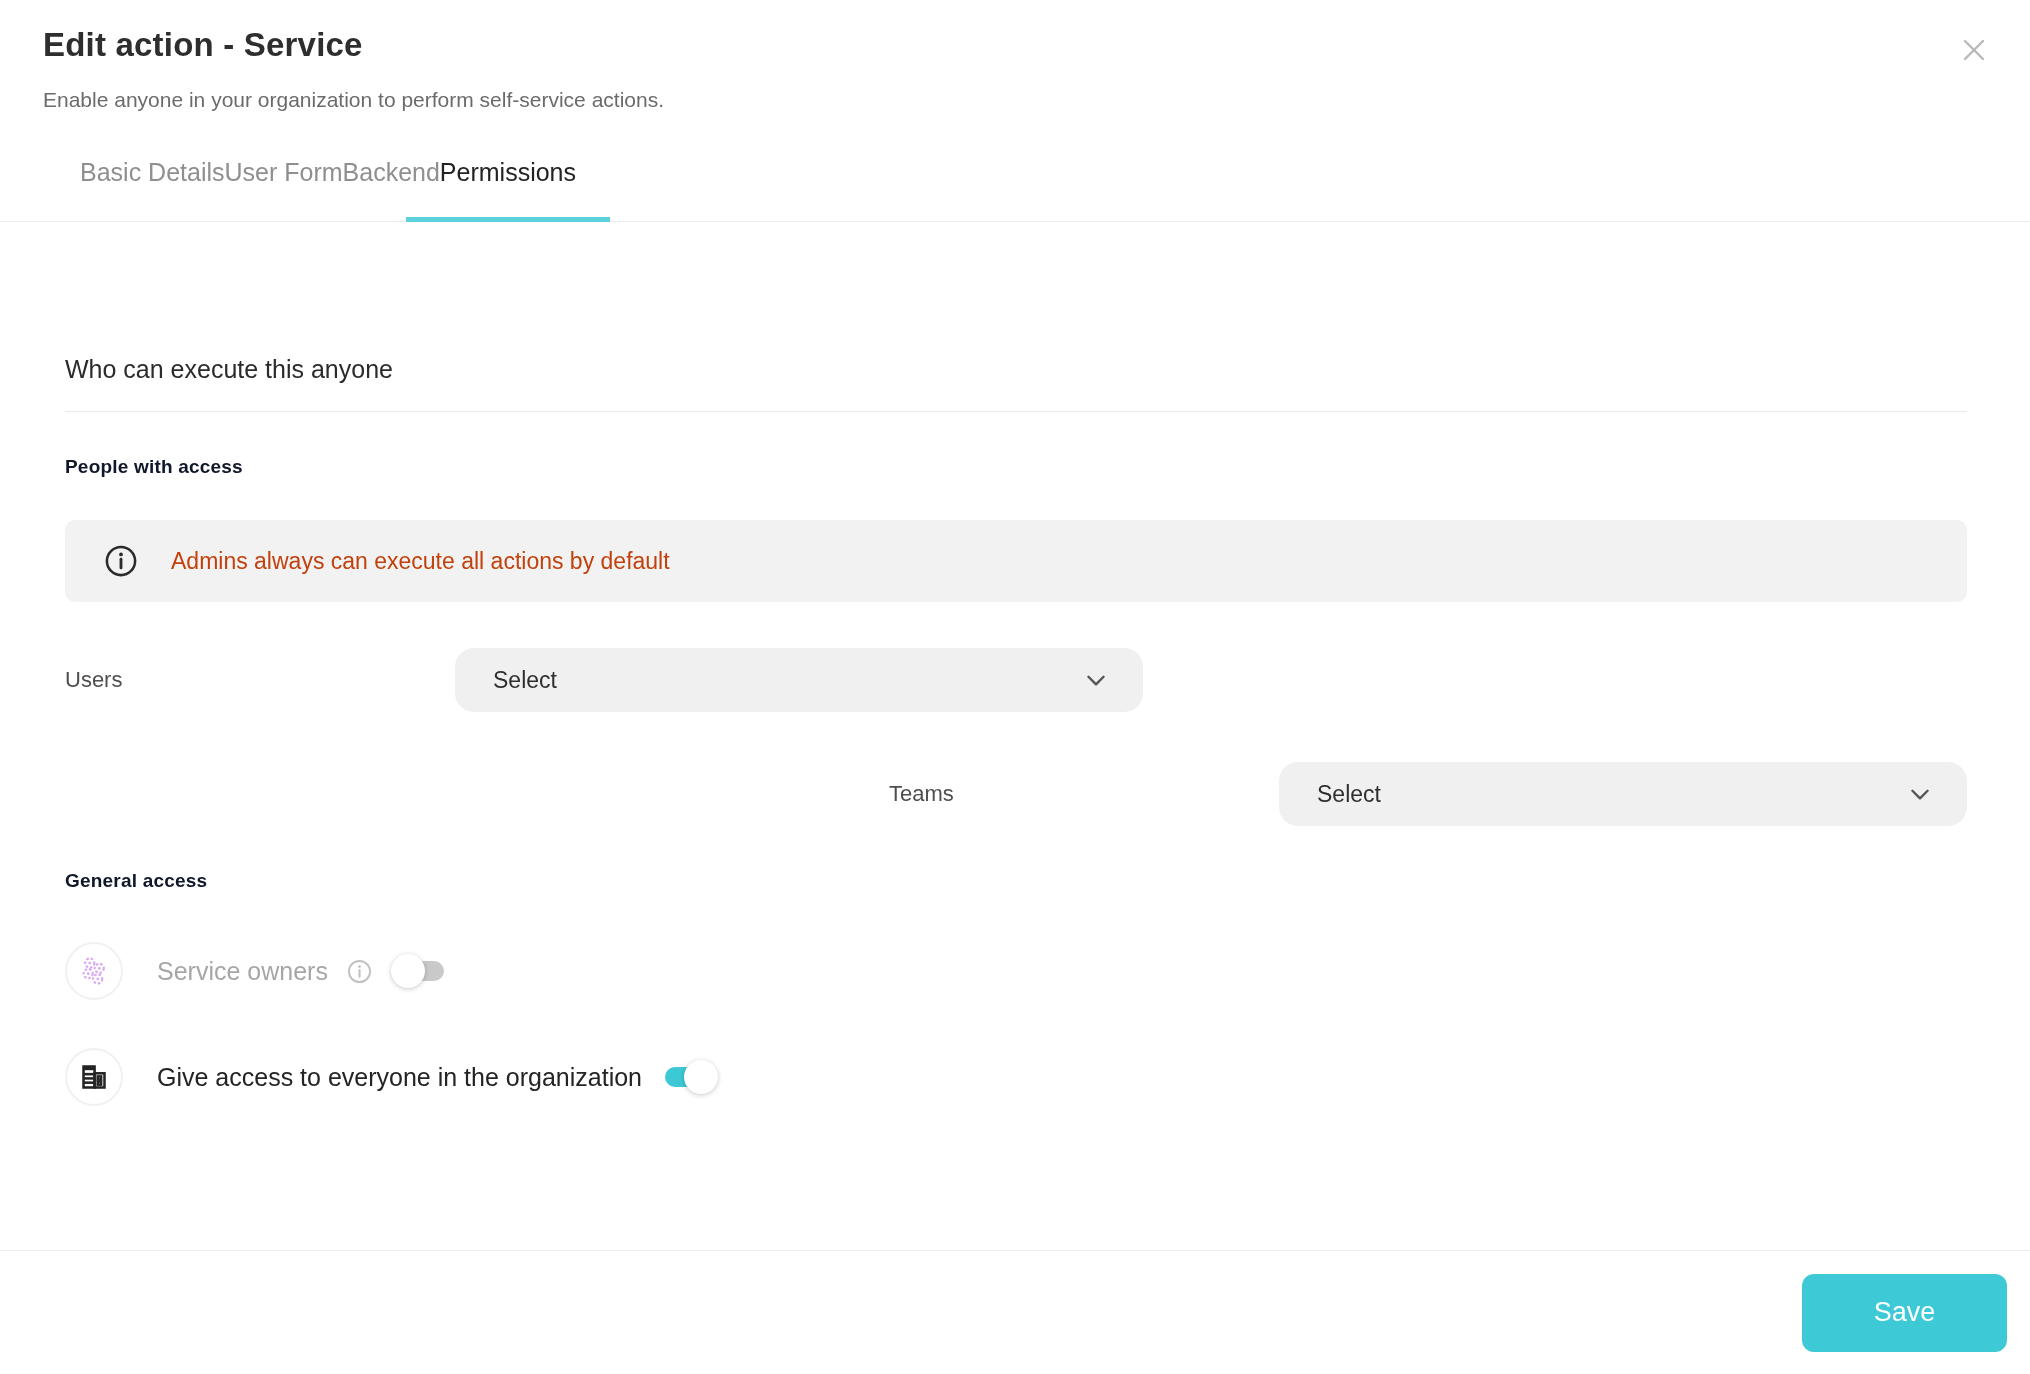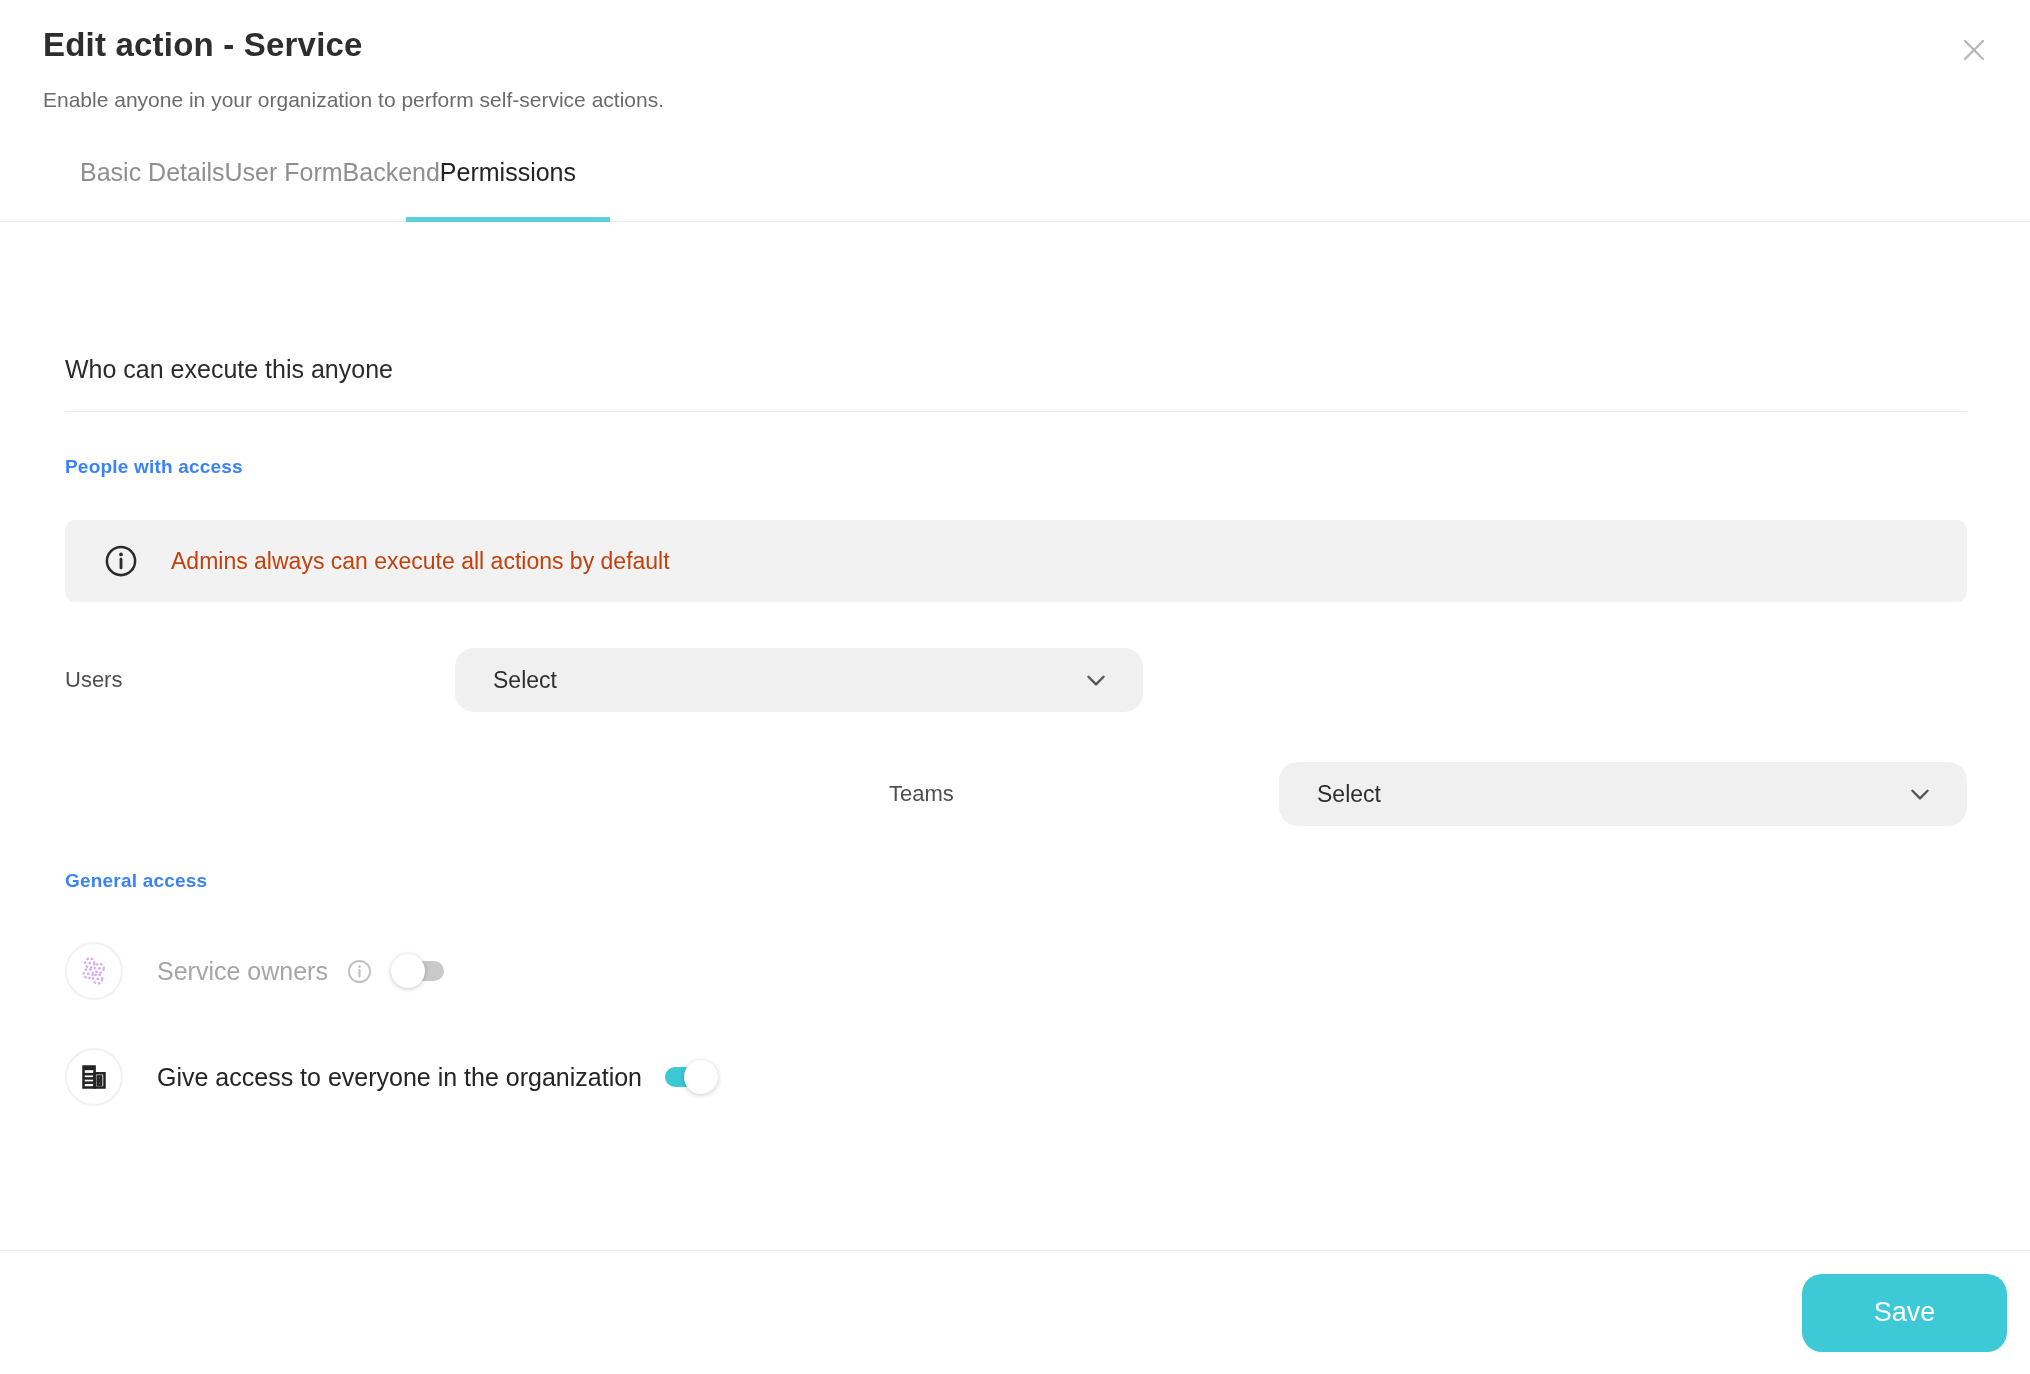"People with access" .subhead { color: #3b82f6 -> #0f172a }
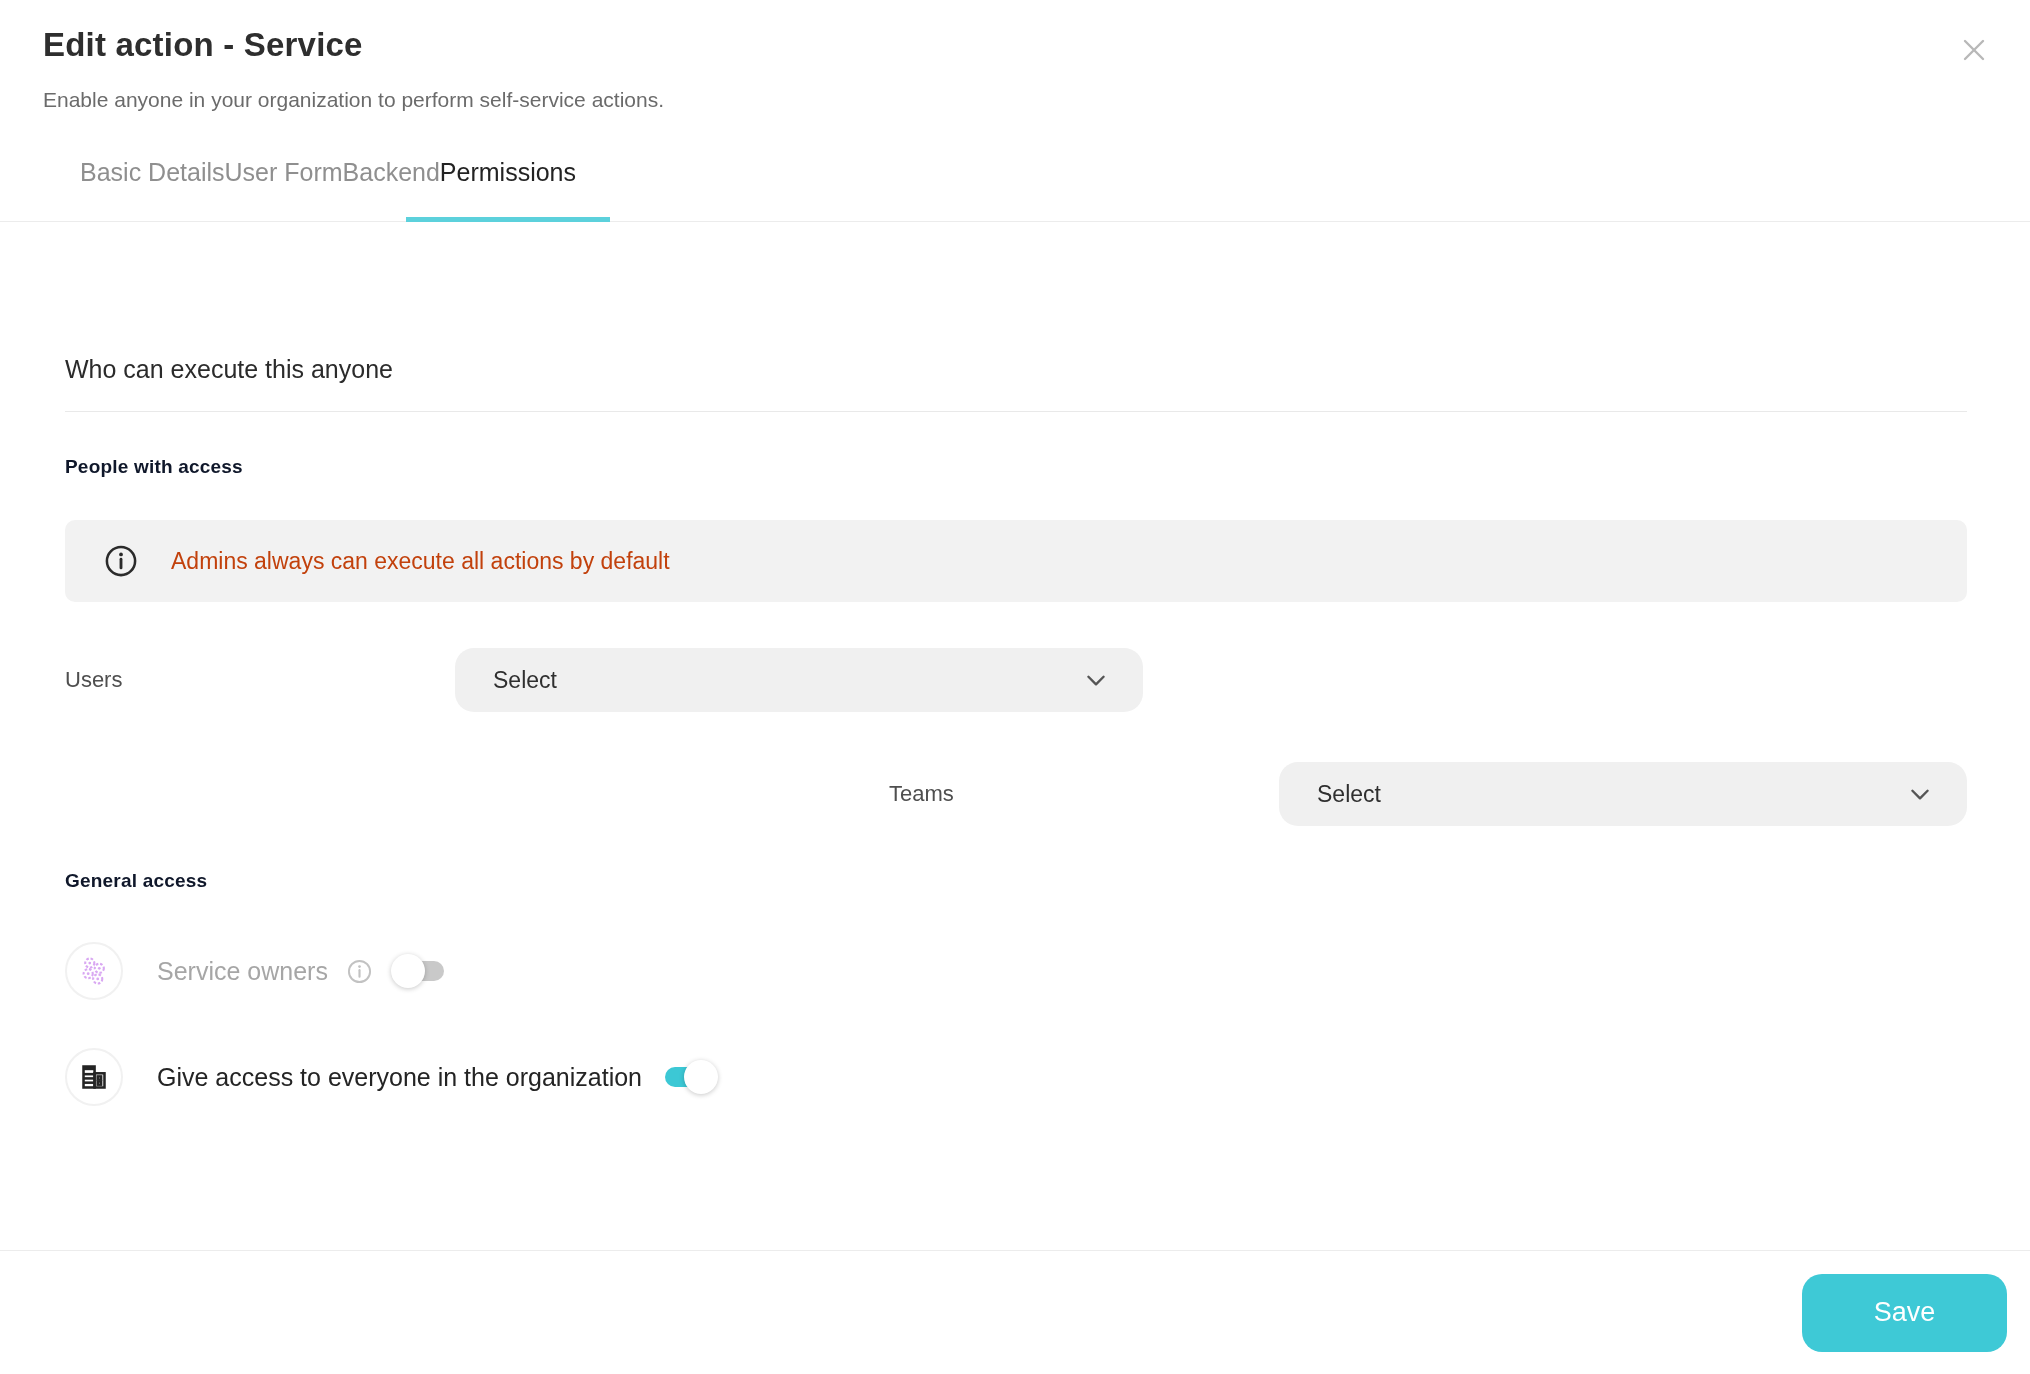"Save" .save-btn { border-radius: 20px -> 12px }
